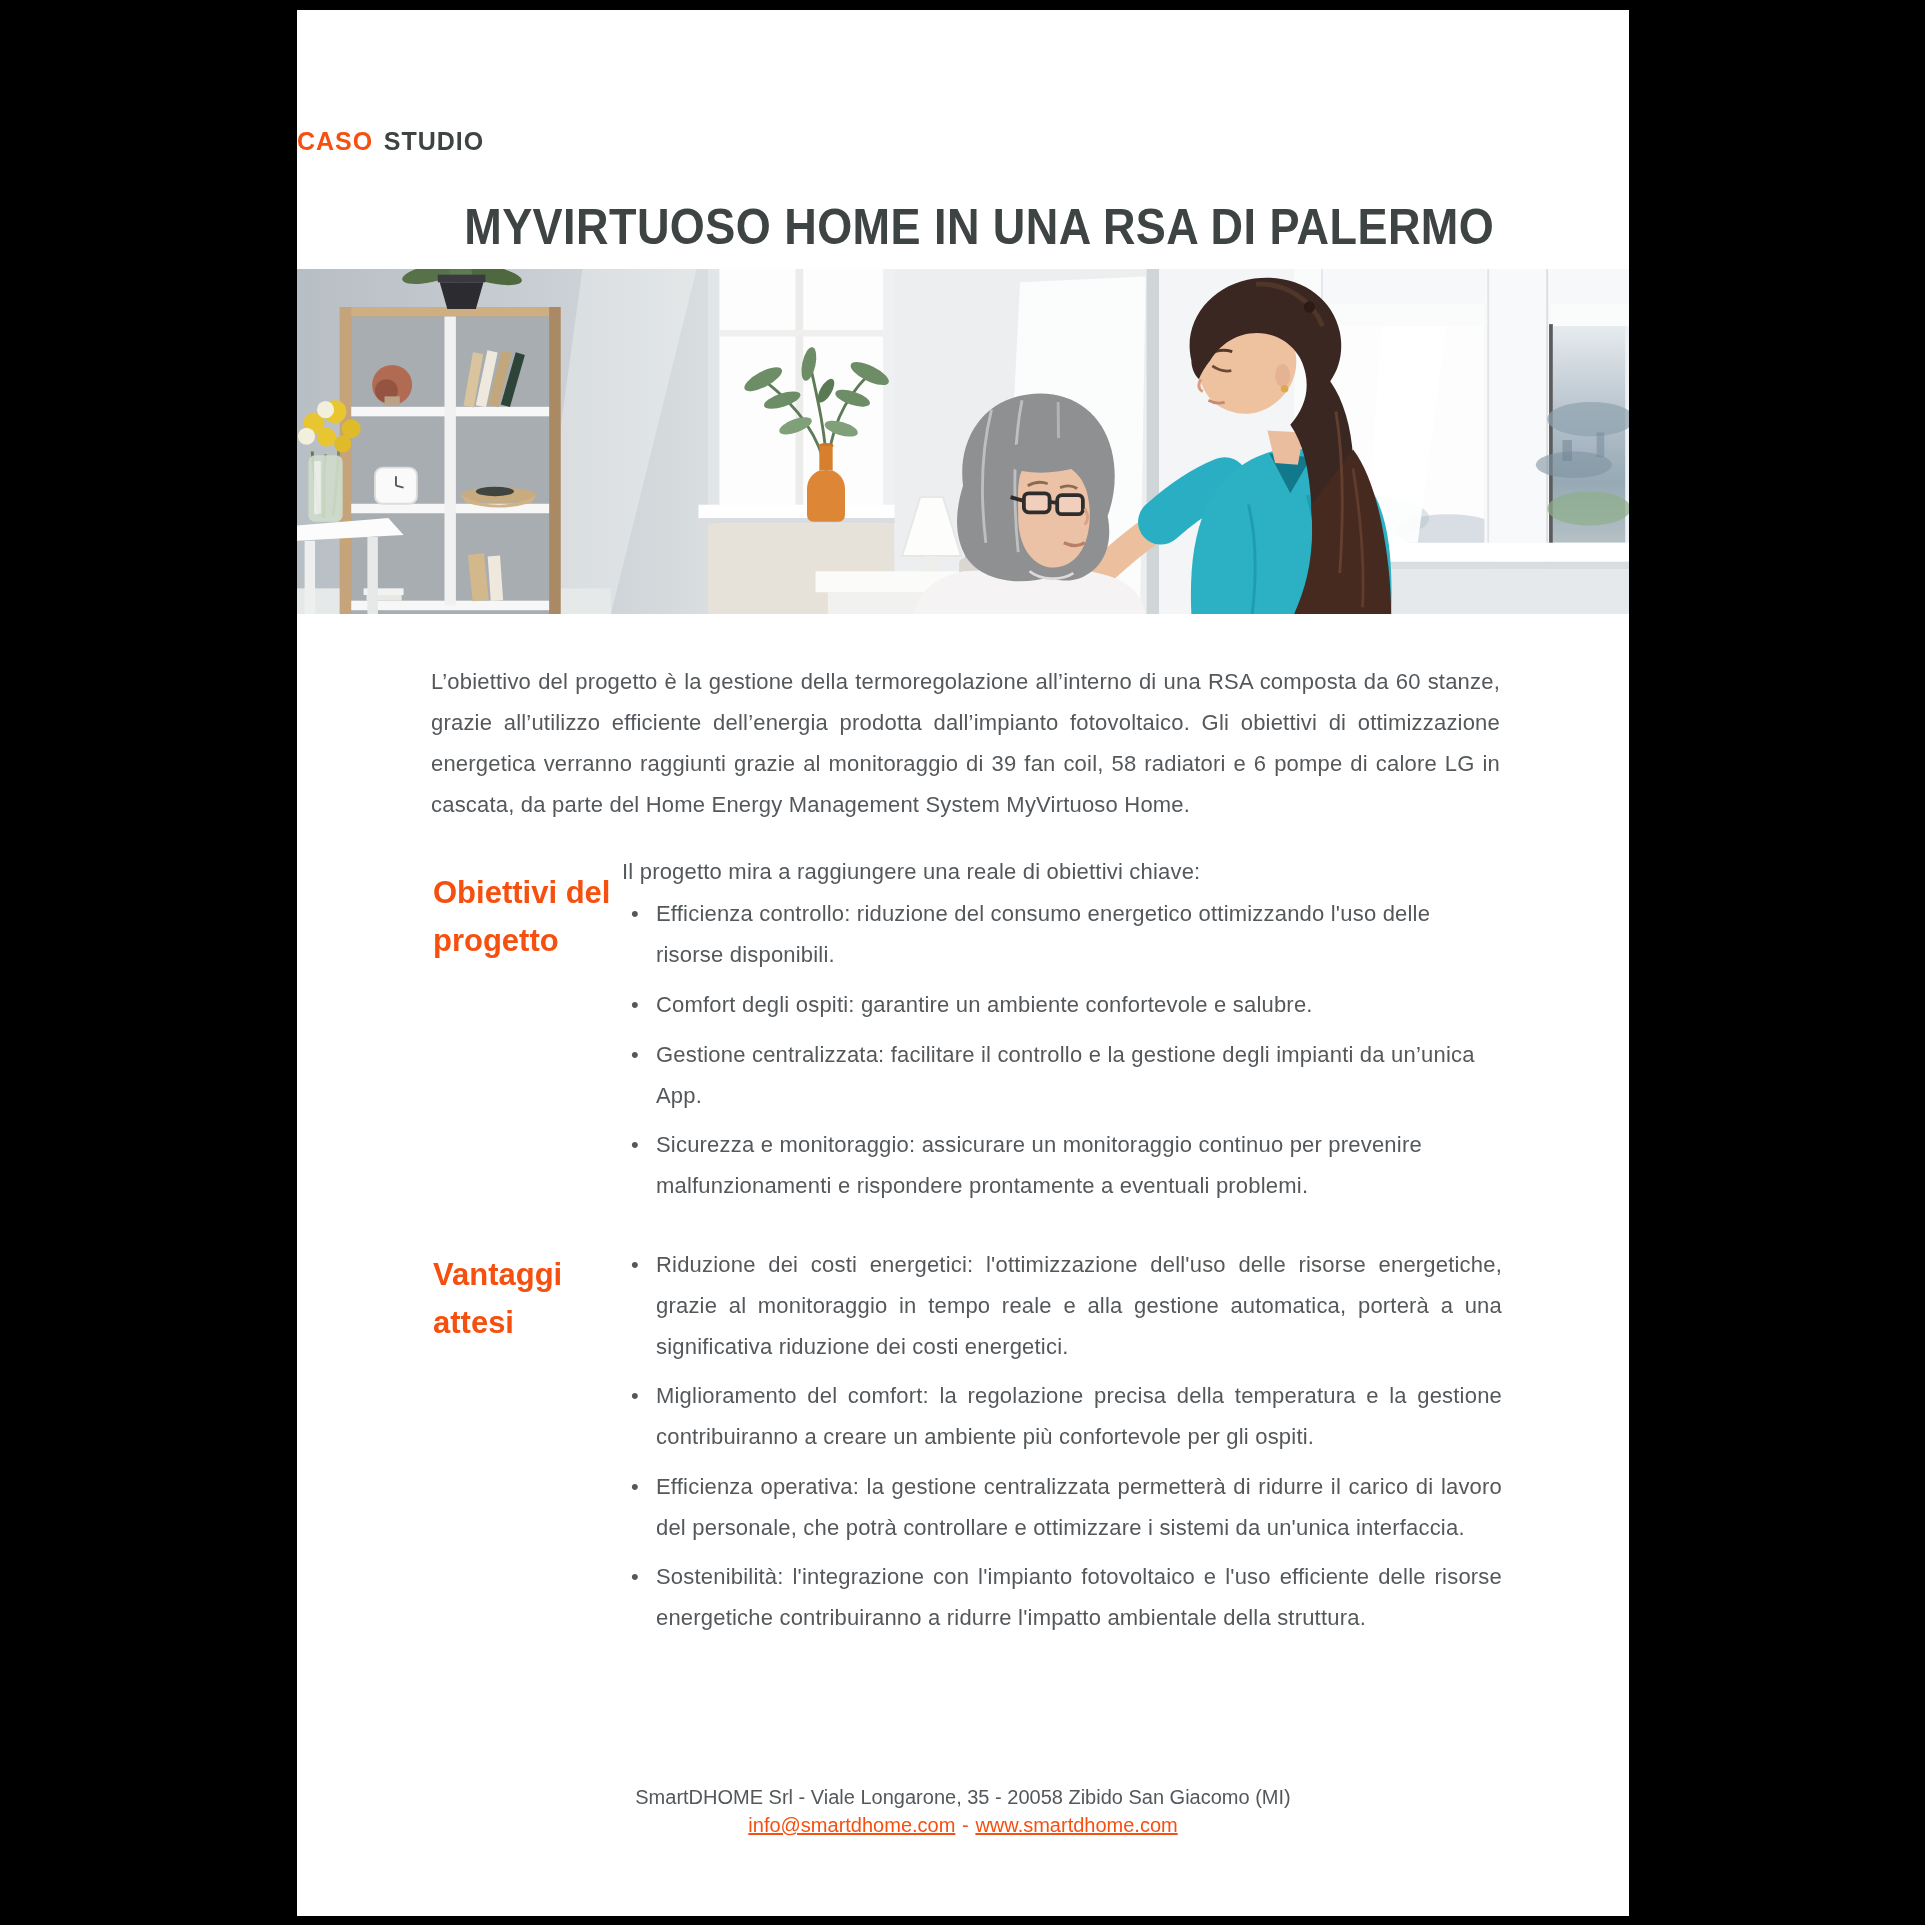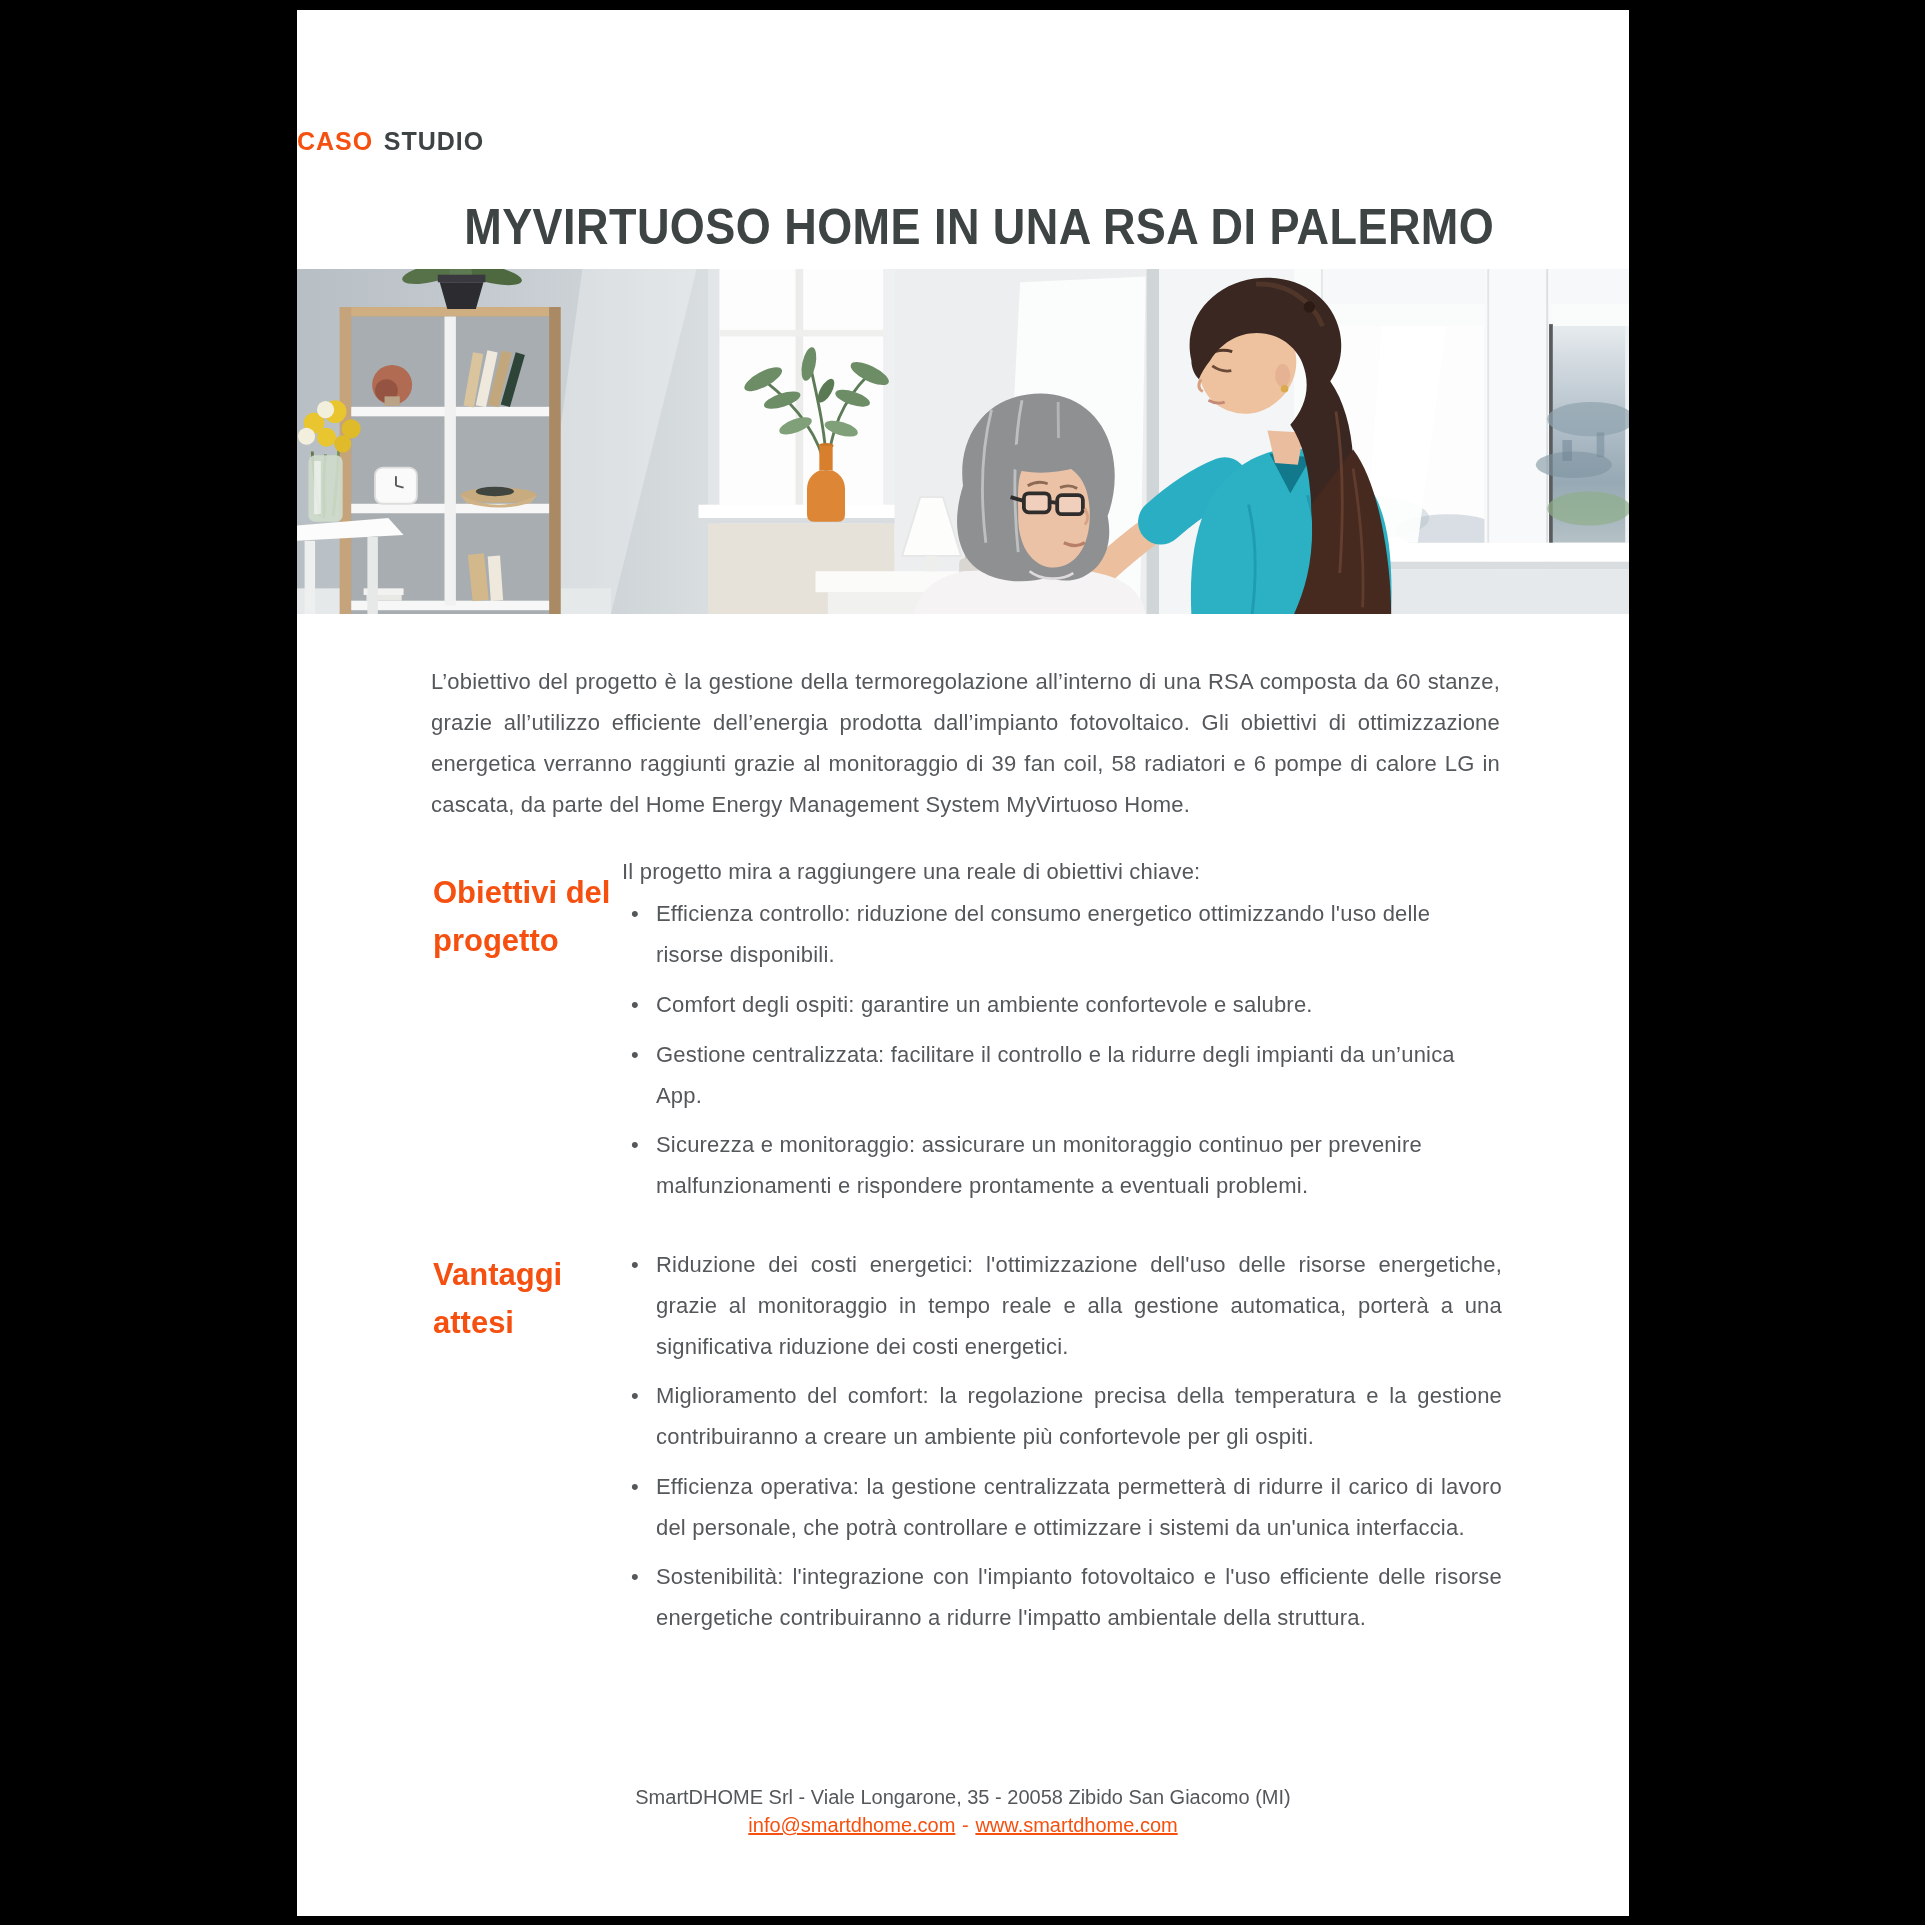"Gestione centralizzata: facilitare il" li { text: ridurre -> gestione }
